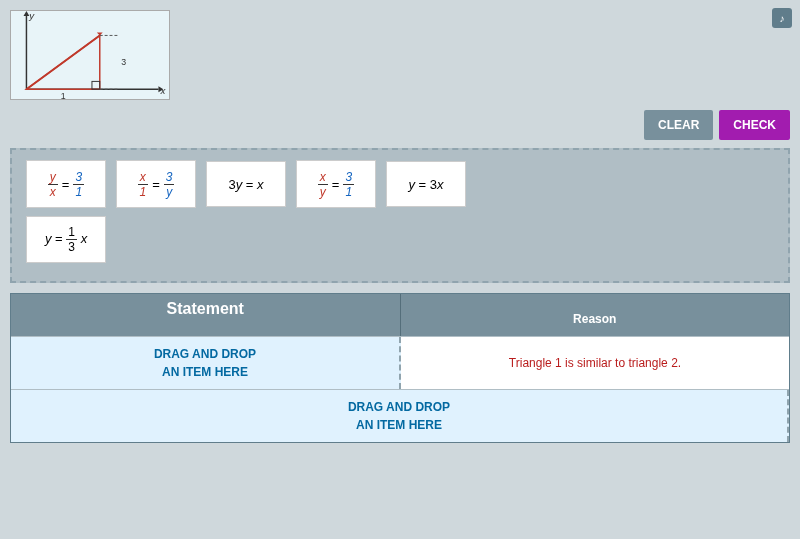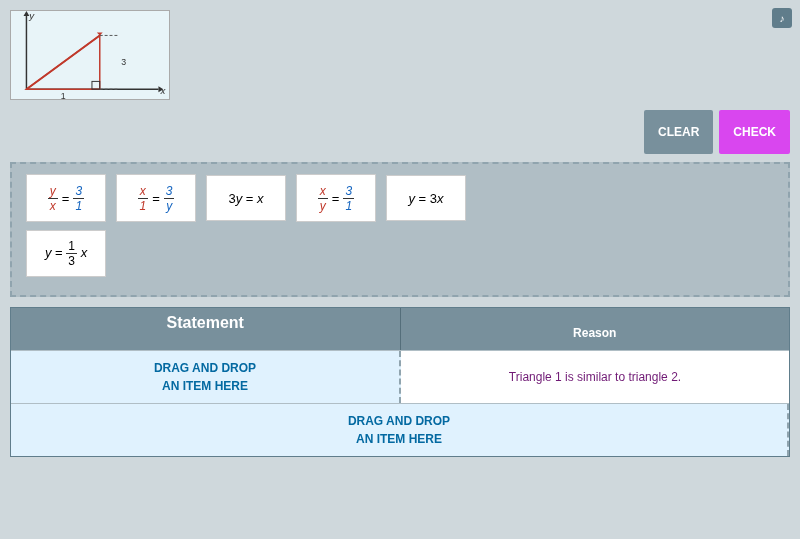"CLEAR" .btn { padding: 15px 14px -> 8px 14px }
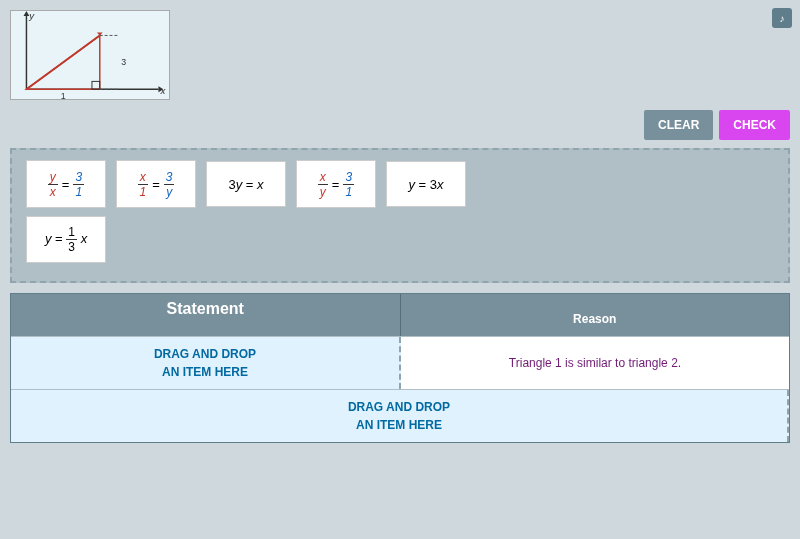"CHECK" .btn-check { background: #d946ef -> #a21caf }
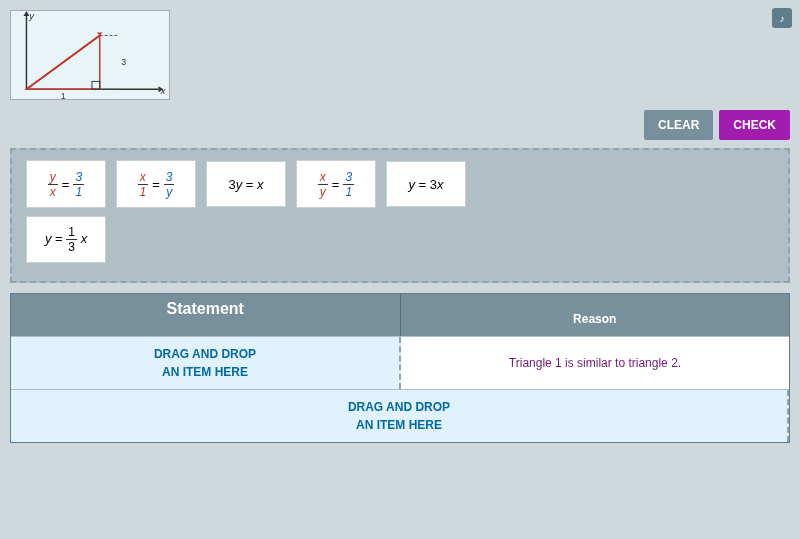"Triangle 1 is similar to" .table-row .col-reason { color: #701a75 -> #b91c1c }
